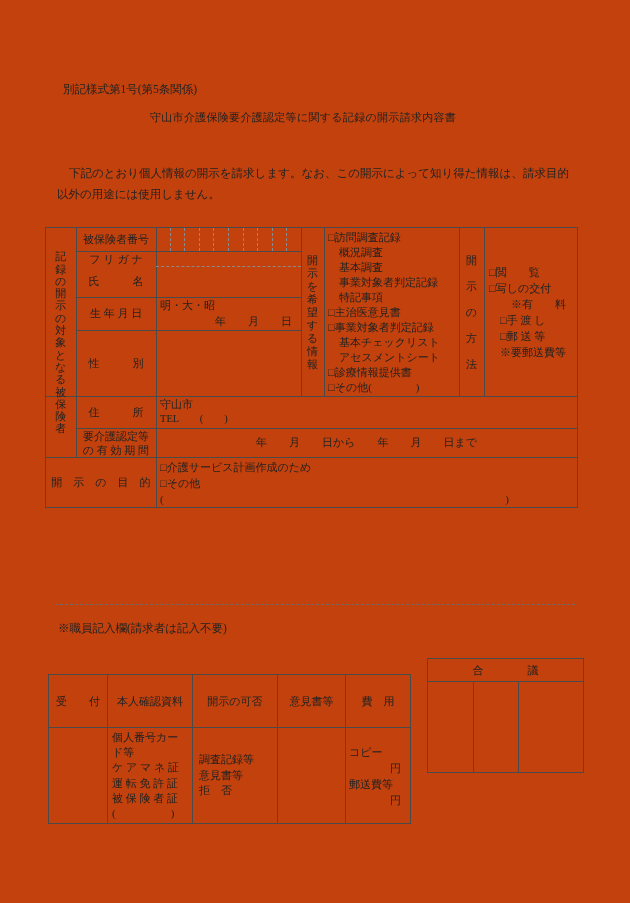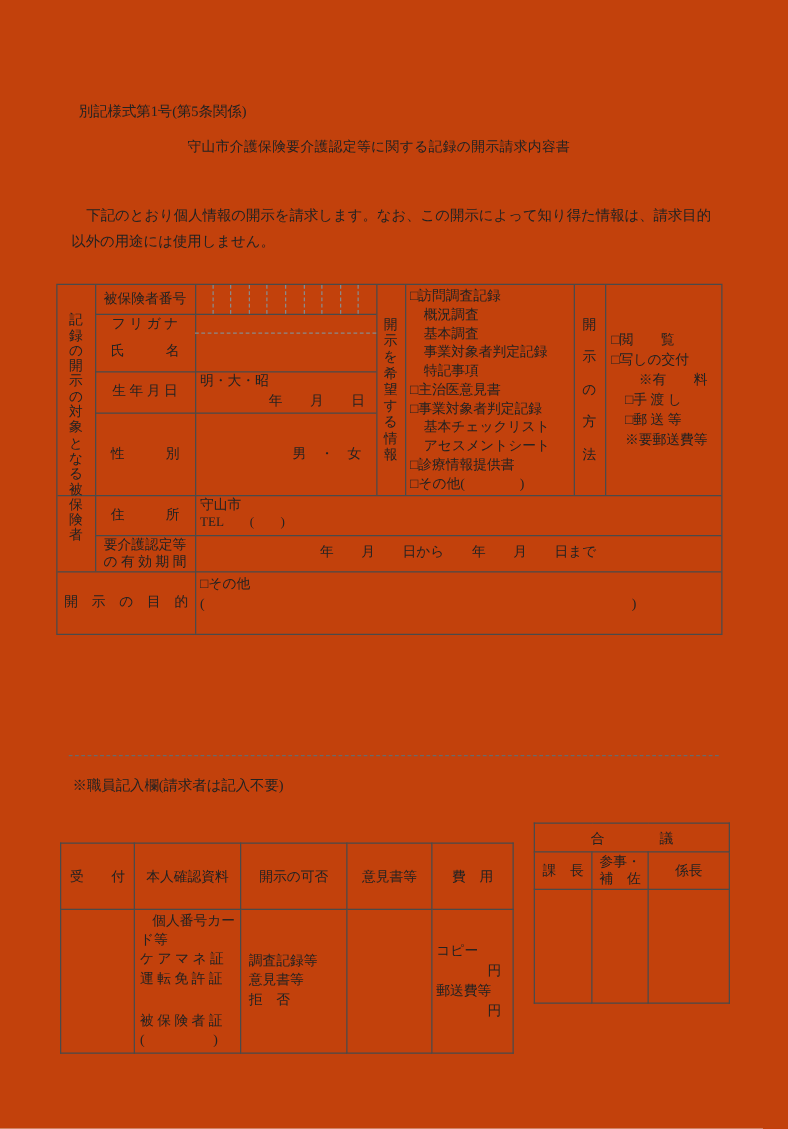"男 ・ 女" div.cell { html: <div>男 ・ 女</div> -> none }
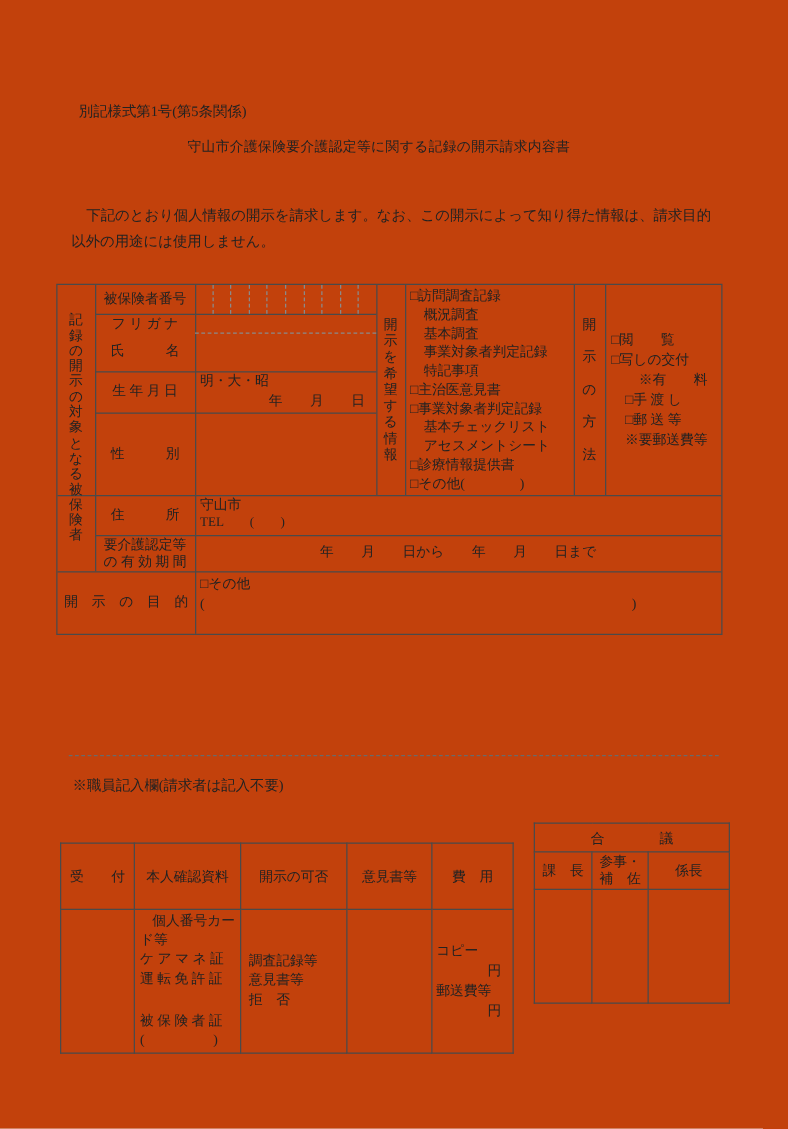"□介護サービス計画作成のため" div.line16 { html: none -> <div>□介護サービス計画作成のため</div> }
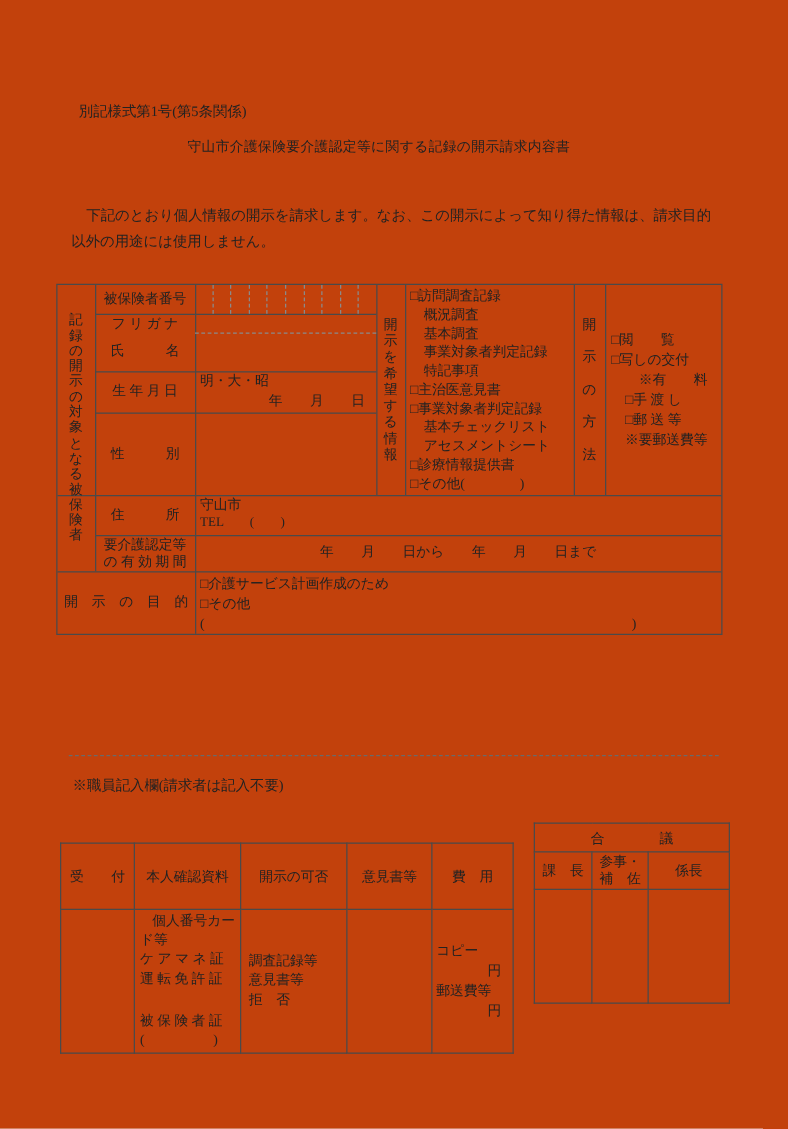"課 長" tr { html: <tr> <th>課 長</th> <th> <div>参事・</div> <div>補 佐</div> </th> <th>係長</th> </tr> -> none }
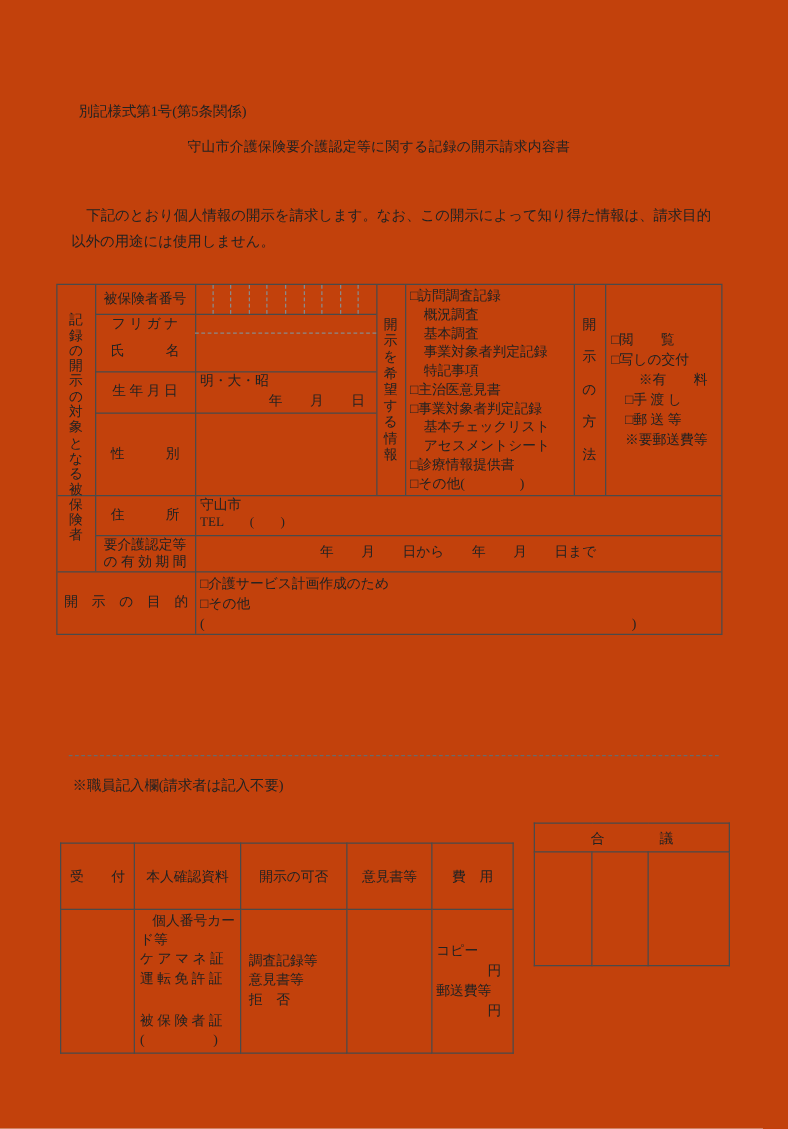"個人番号カー" div.pre { text-align: right -> none }
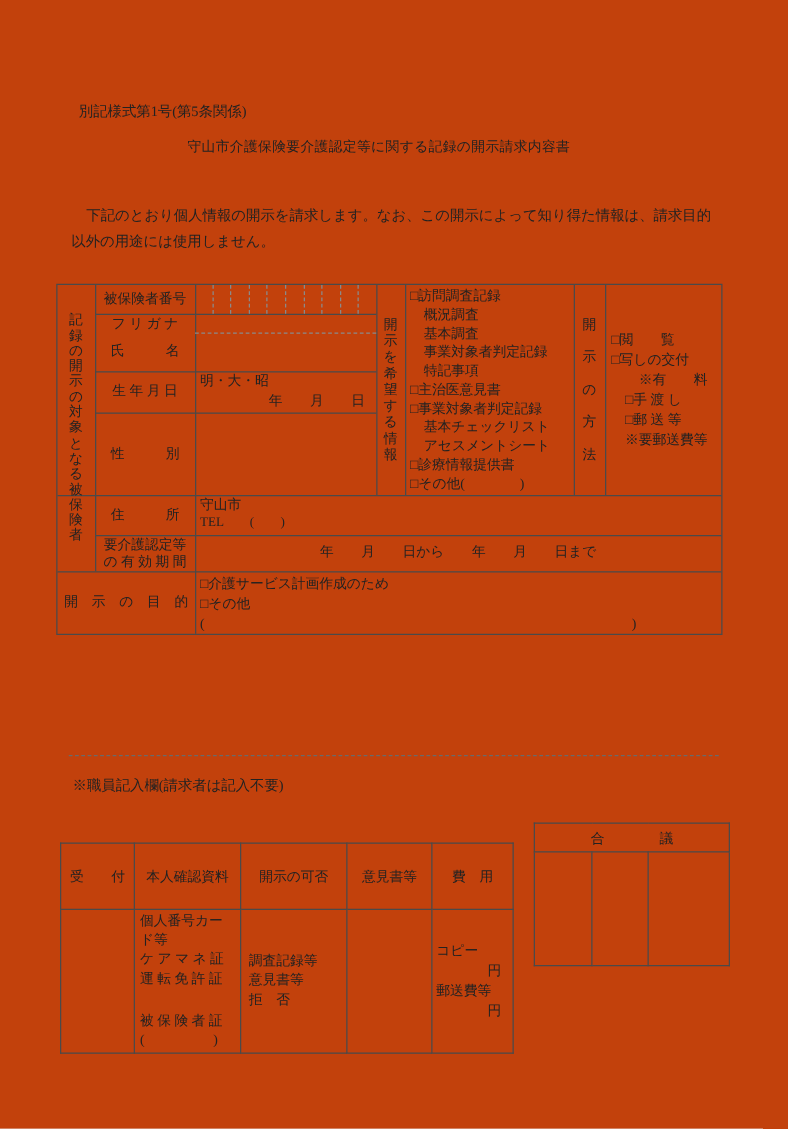"被 保 険 者 証" div.pre { margin-top: 19px -> none }
